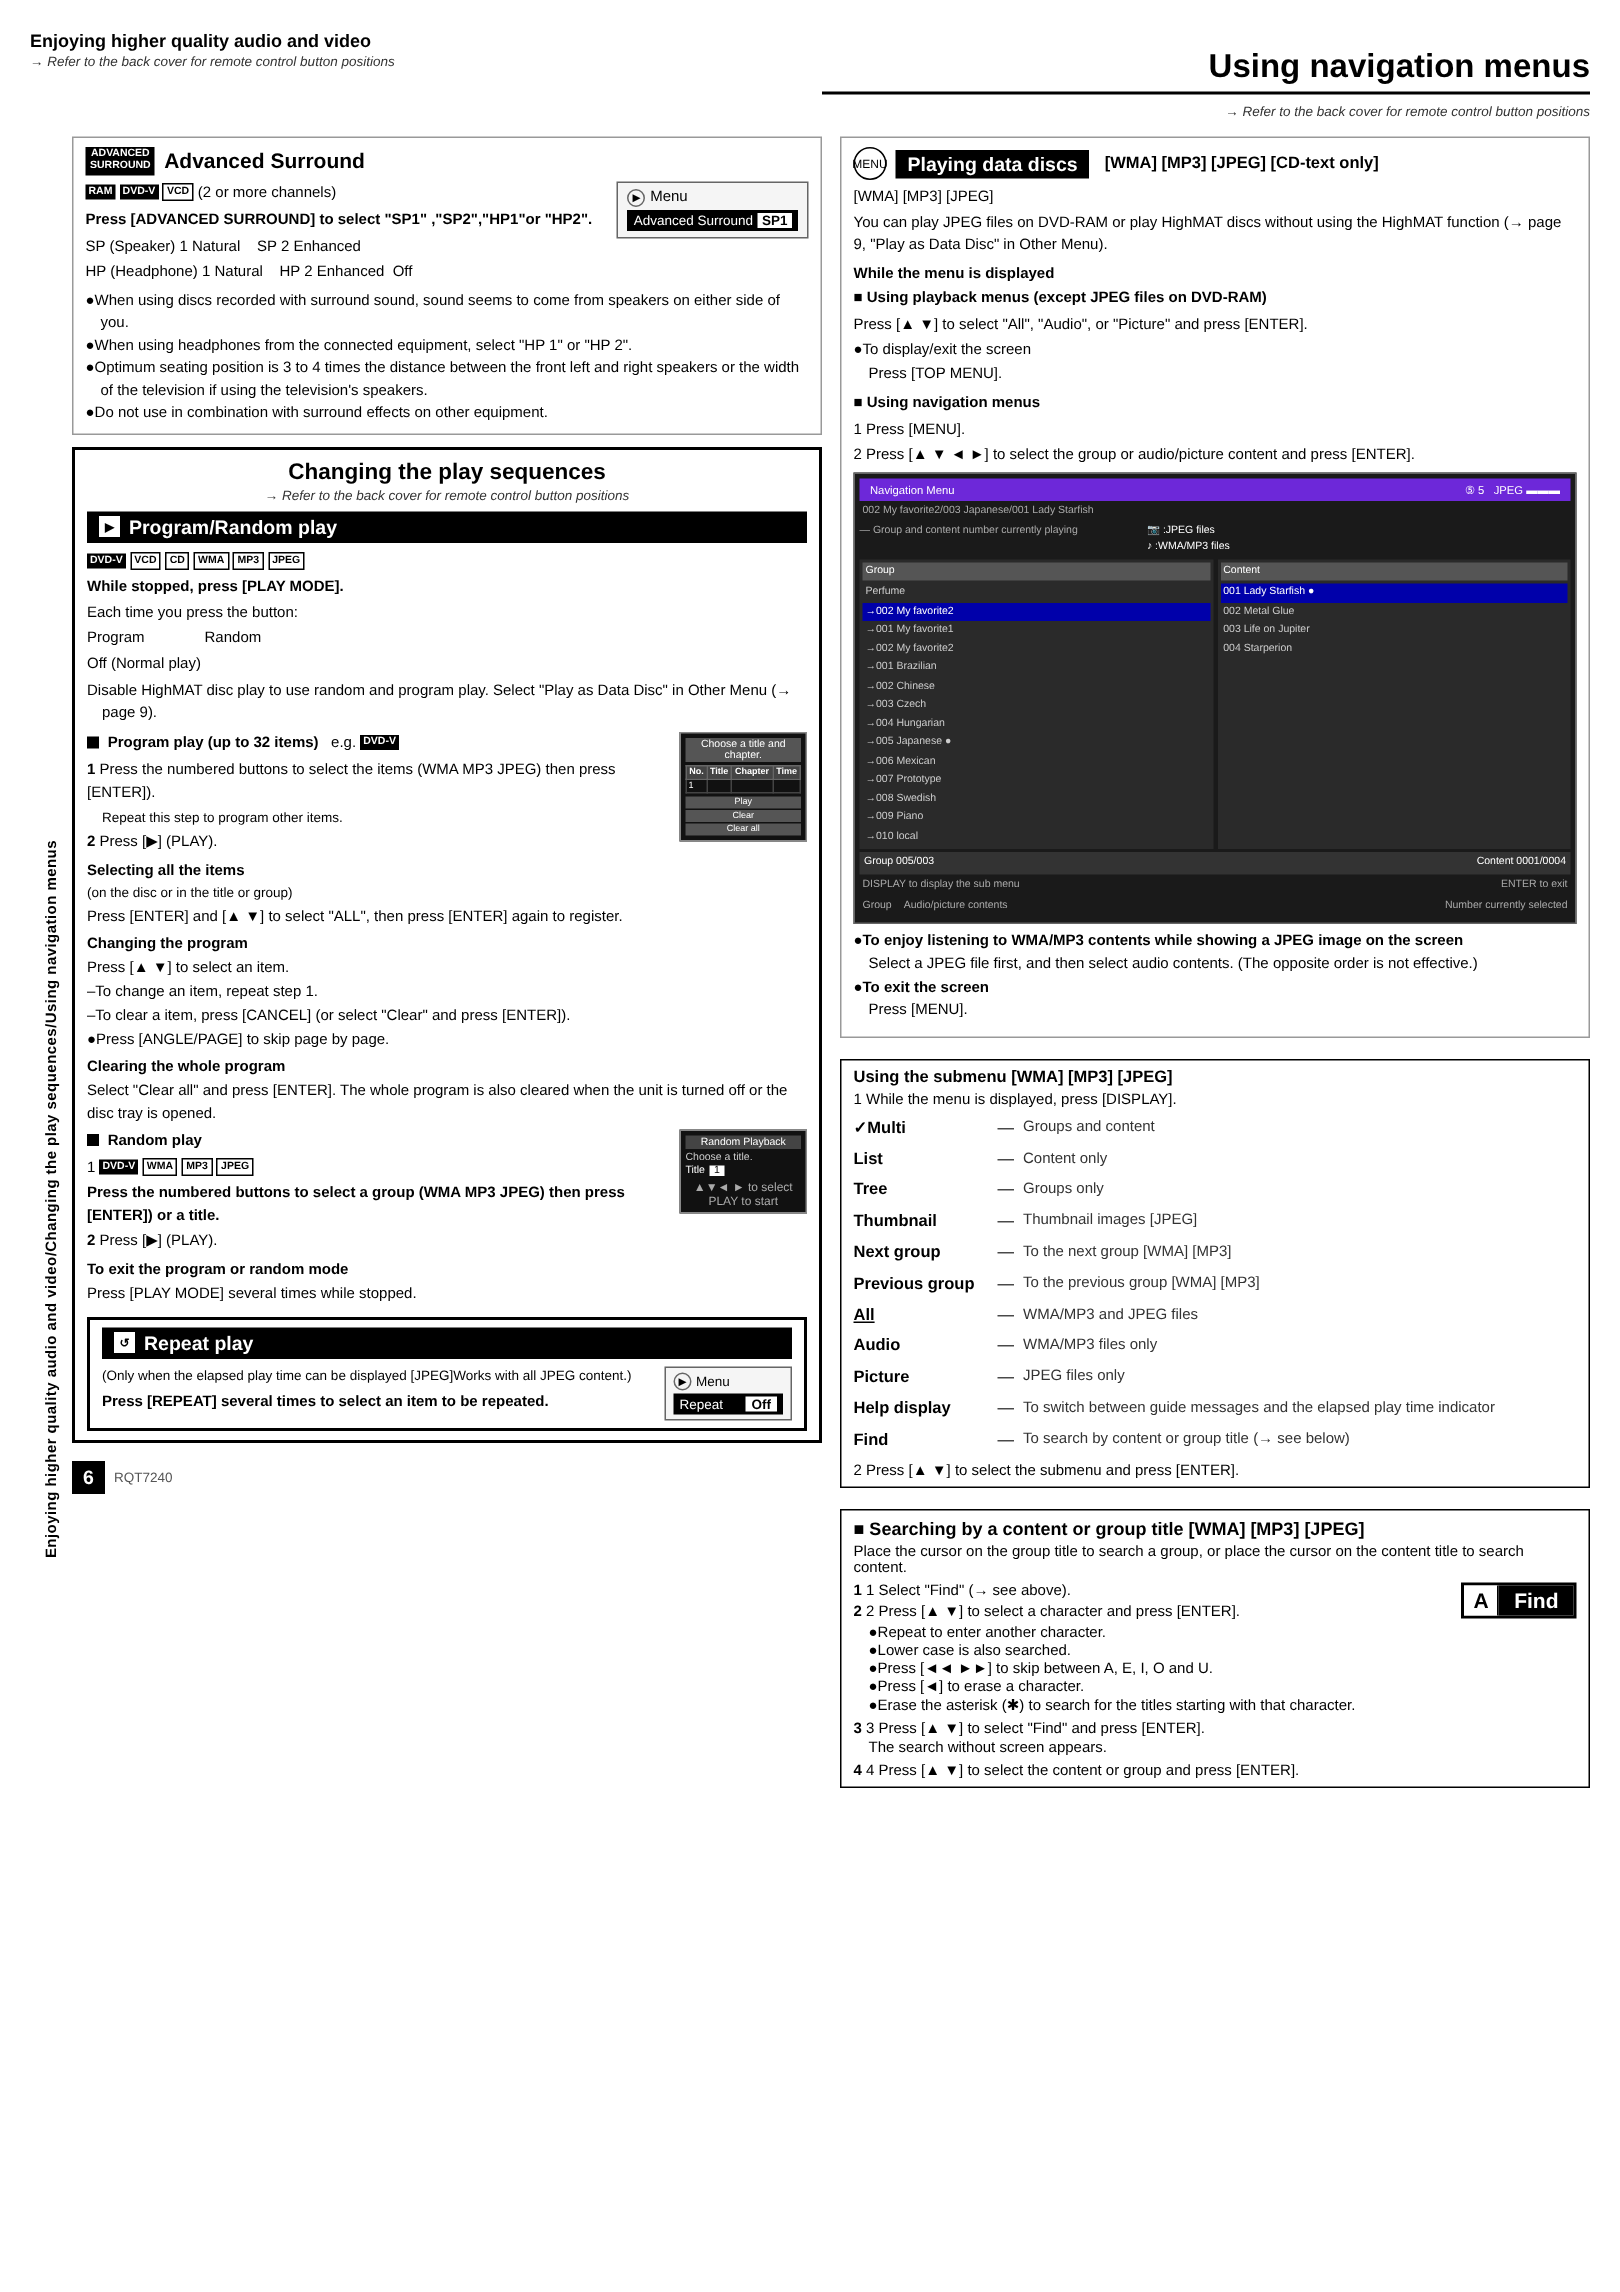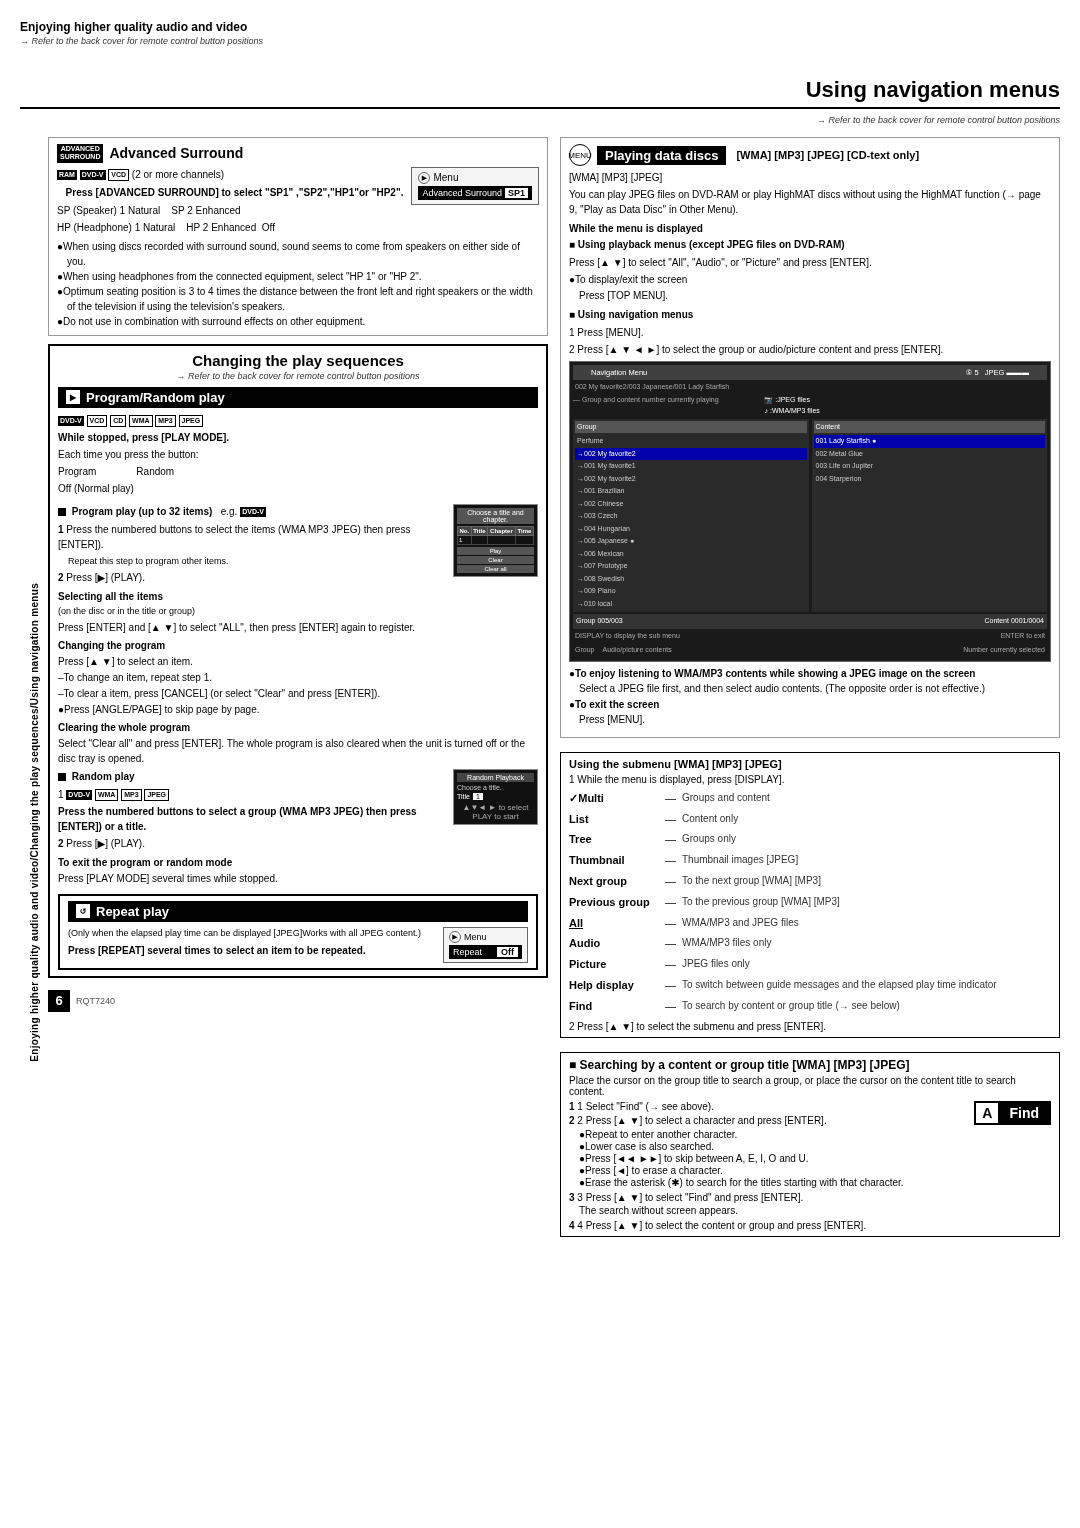"Enjoying higher quality audio and video" div { flex-direction: column -> none }
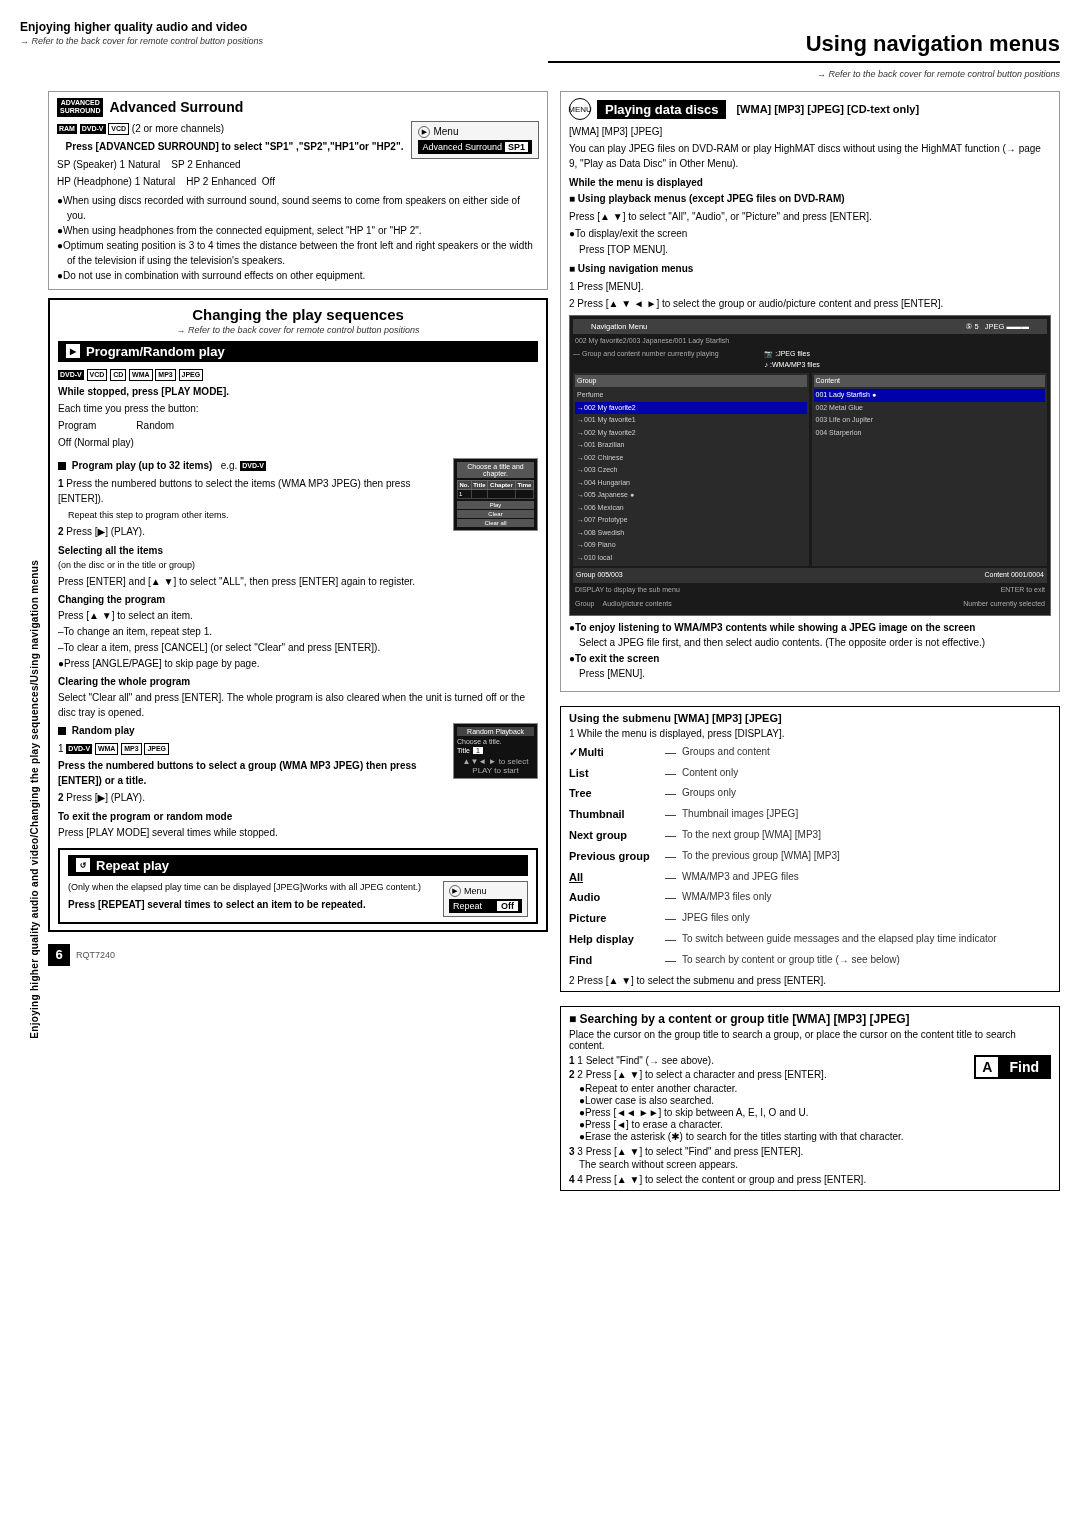"Press [ADVANCED SURROUND] to select" div { text-align: right -> none }
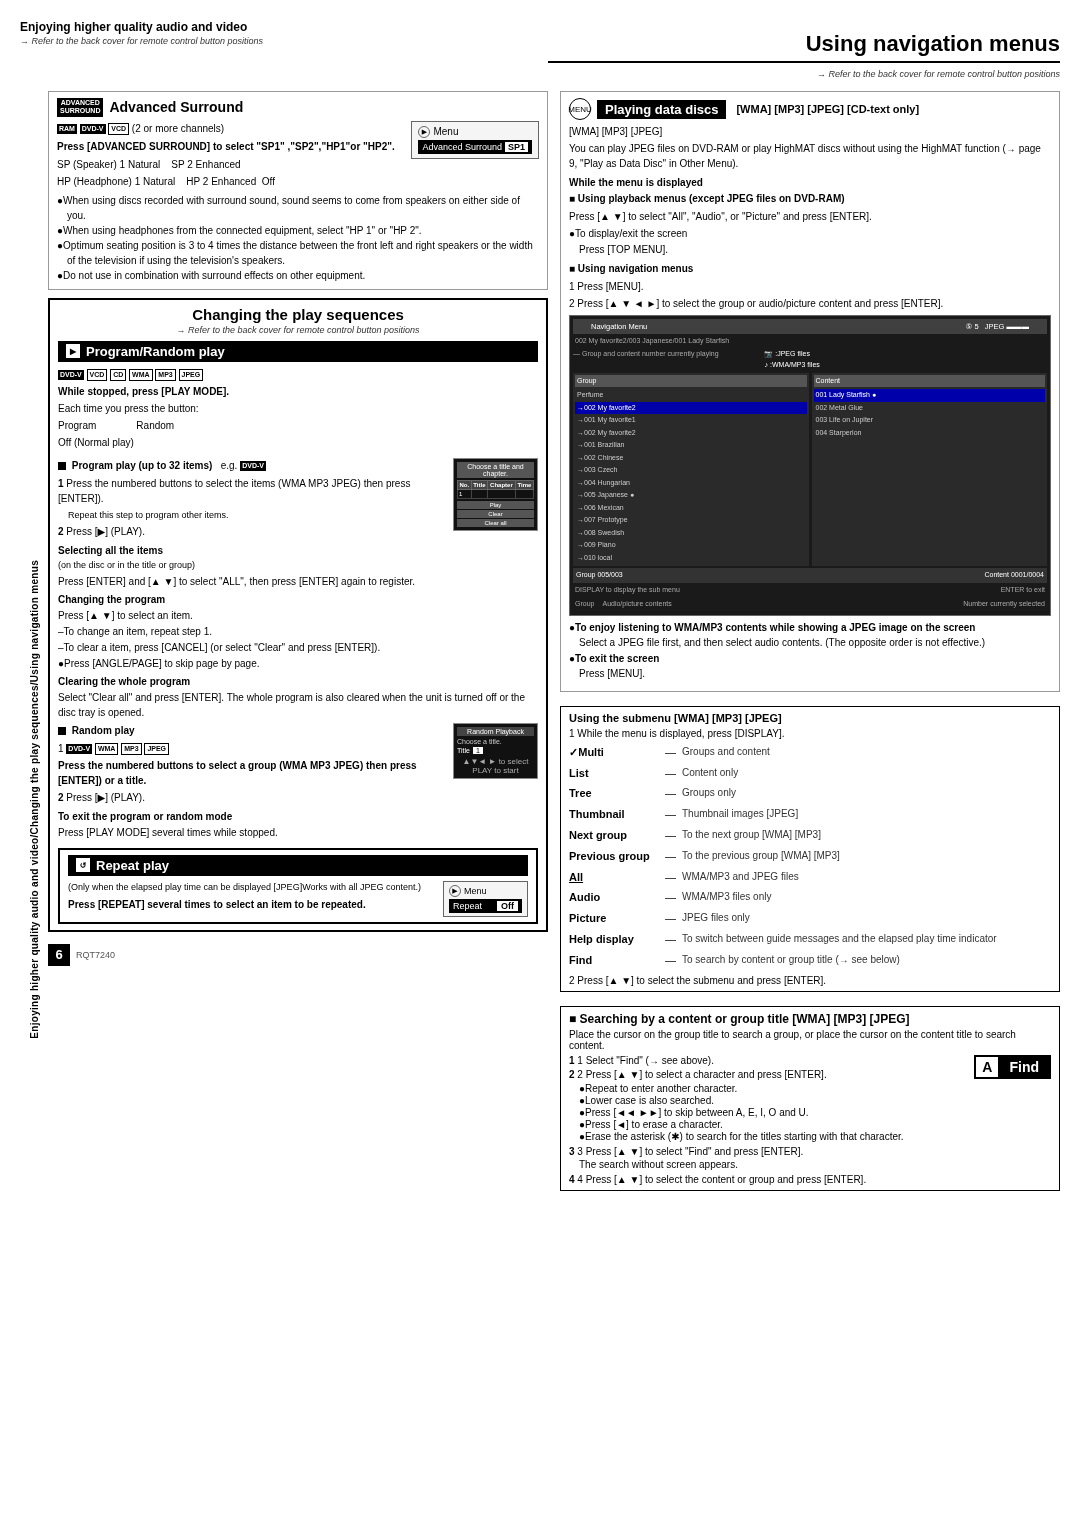"Navigation Menu" .nav-vis-header { background: #404040 -> #6d28d9; padding: 2px 18px -> 2px 7px }
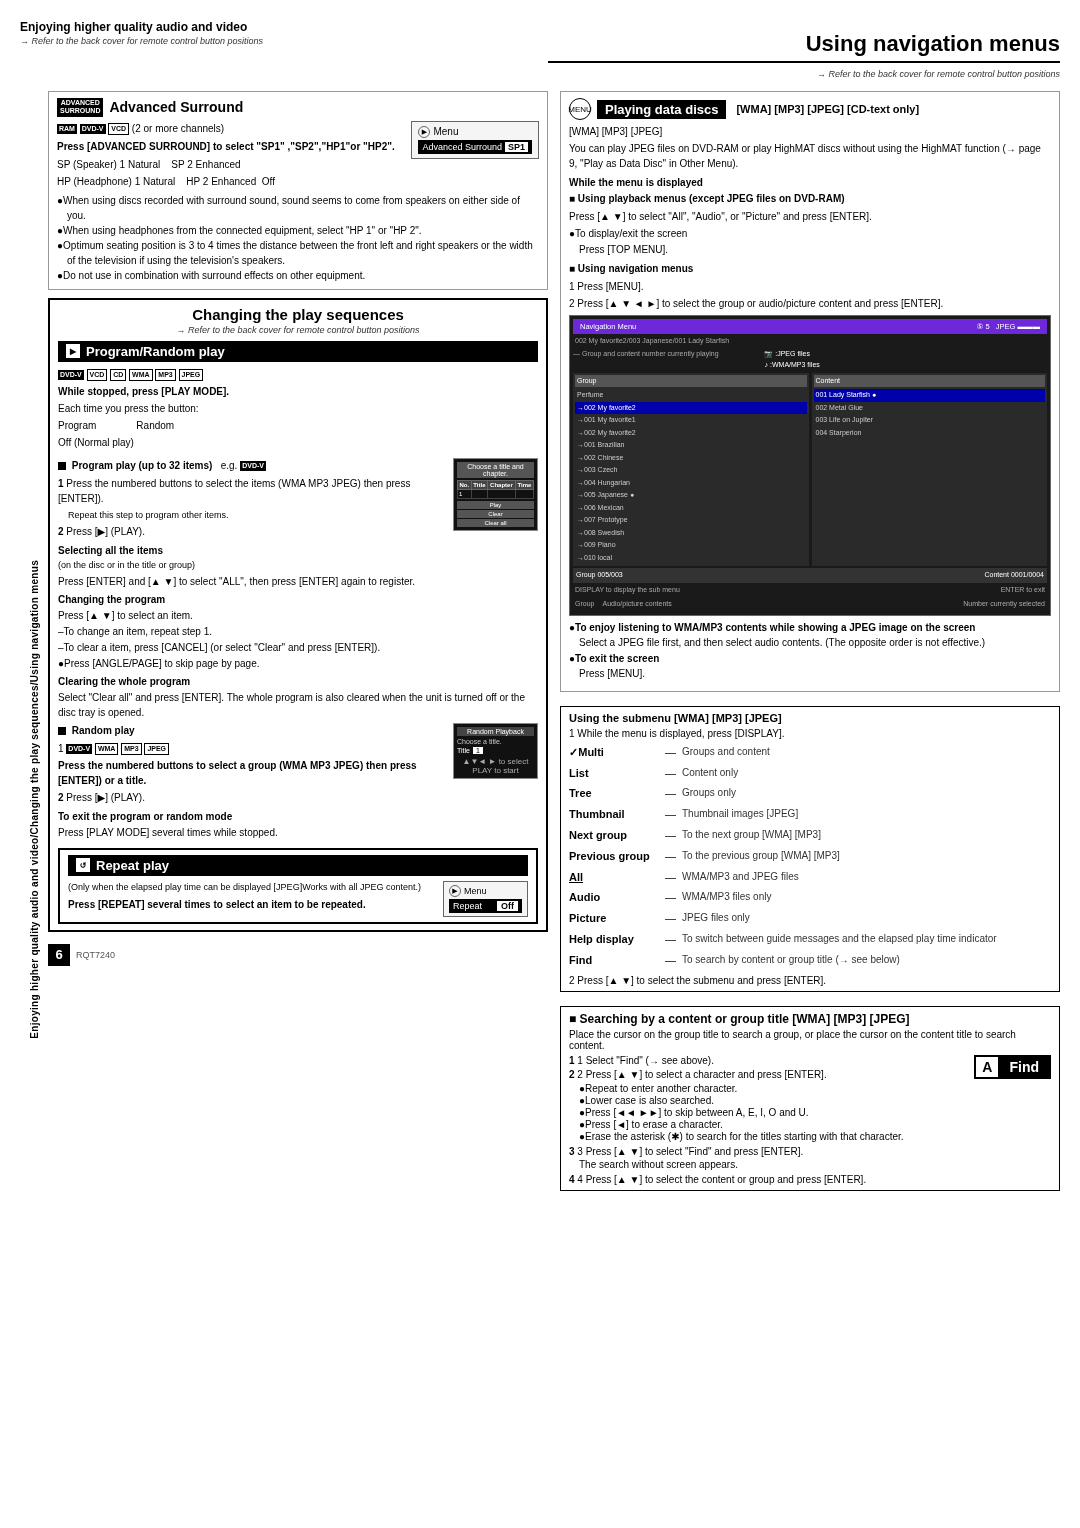"Disable HighMAT disc play to" div.bullet { html: none -> <div>Disable HighMAT disc play to use random and program play. Select "Play as Data Disc" in Other Menu (→ page 9).</div> }
